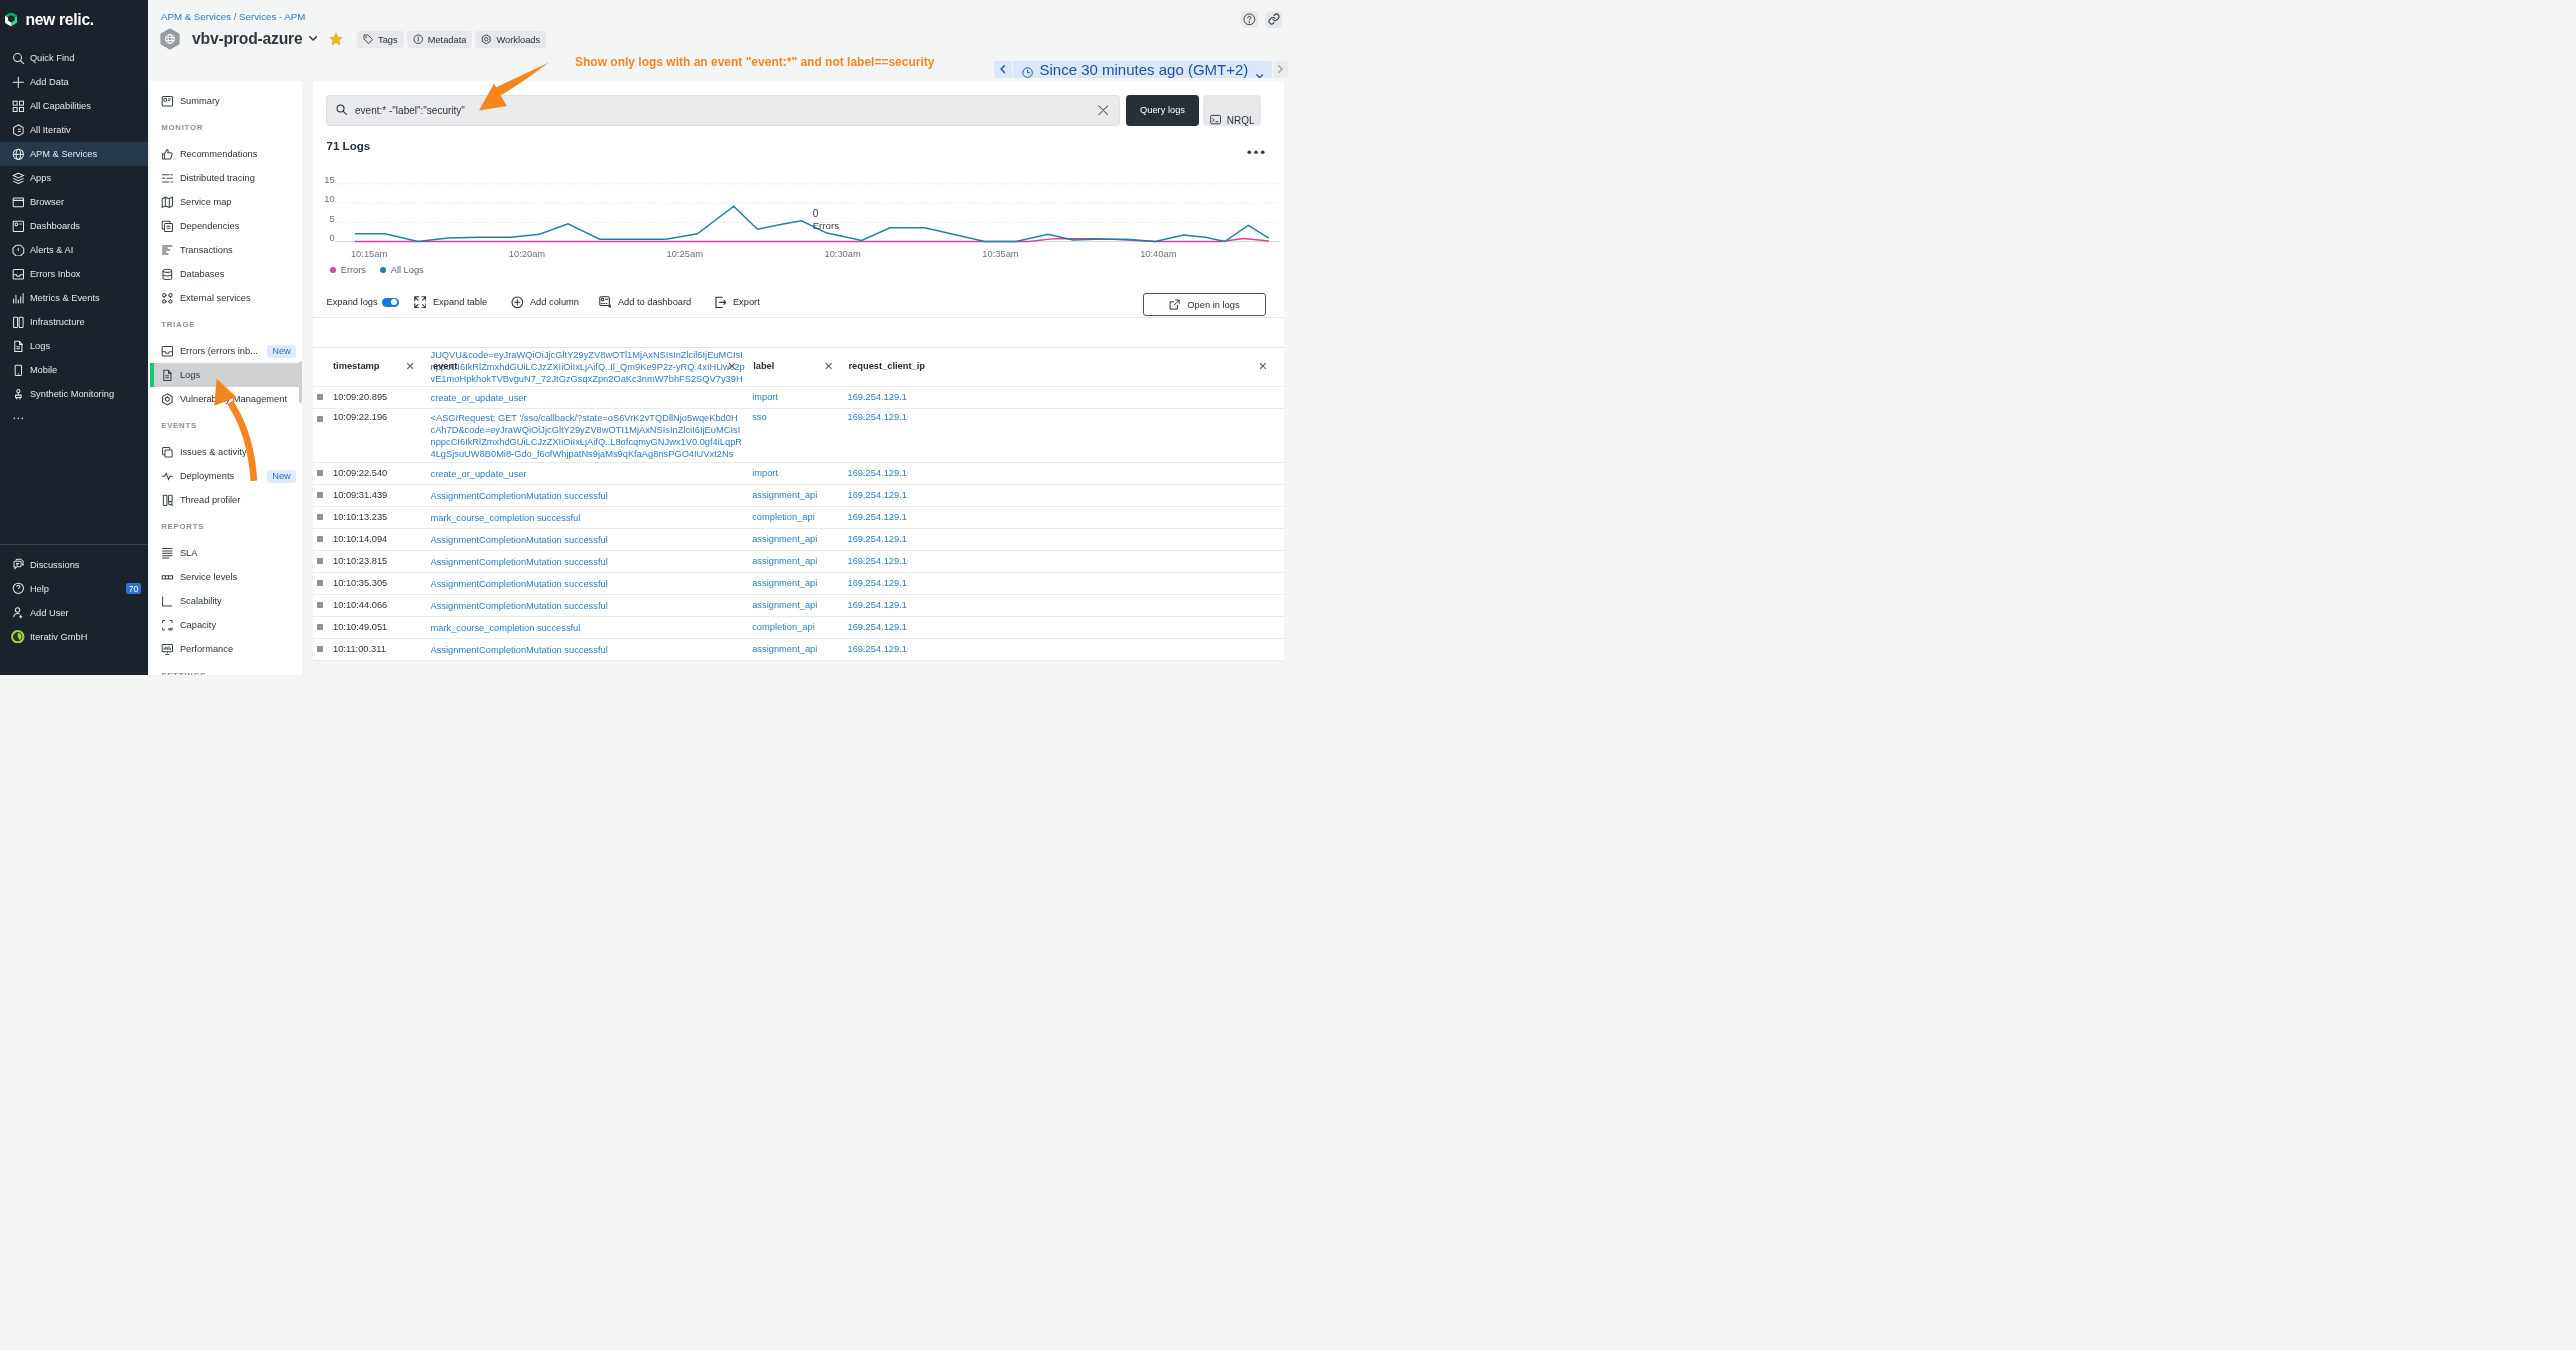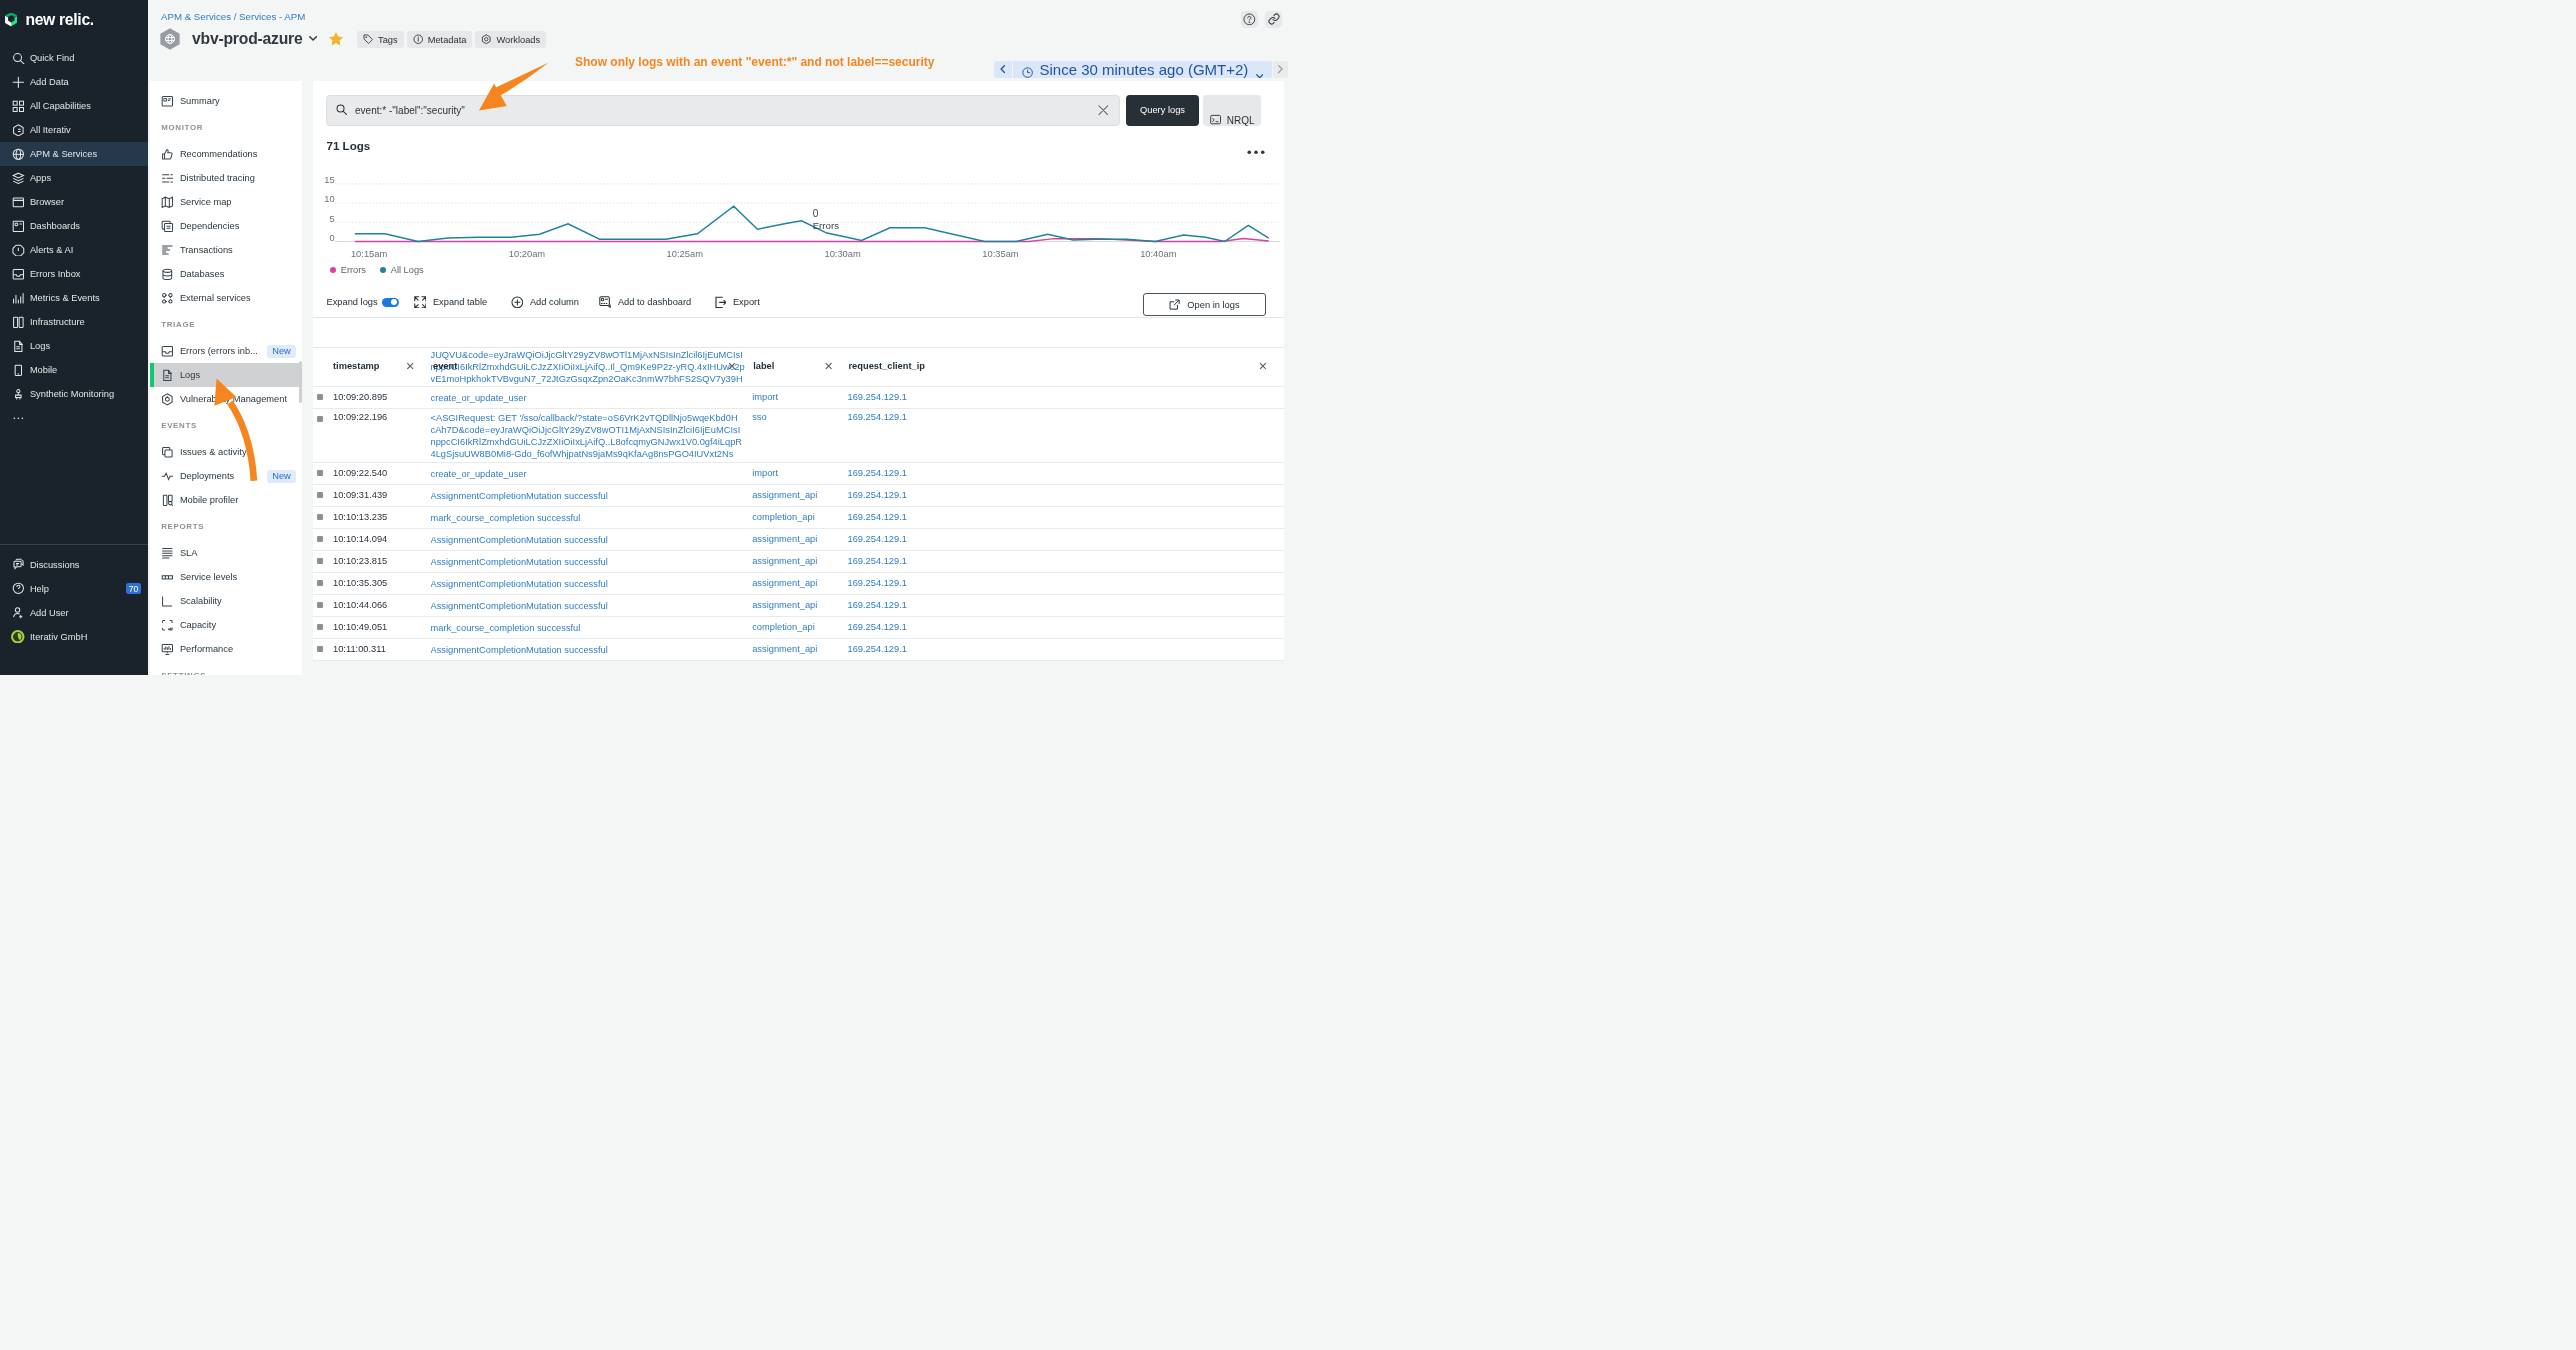"Mobile profiler" span { text: Mobile -> Thread }
